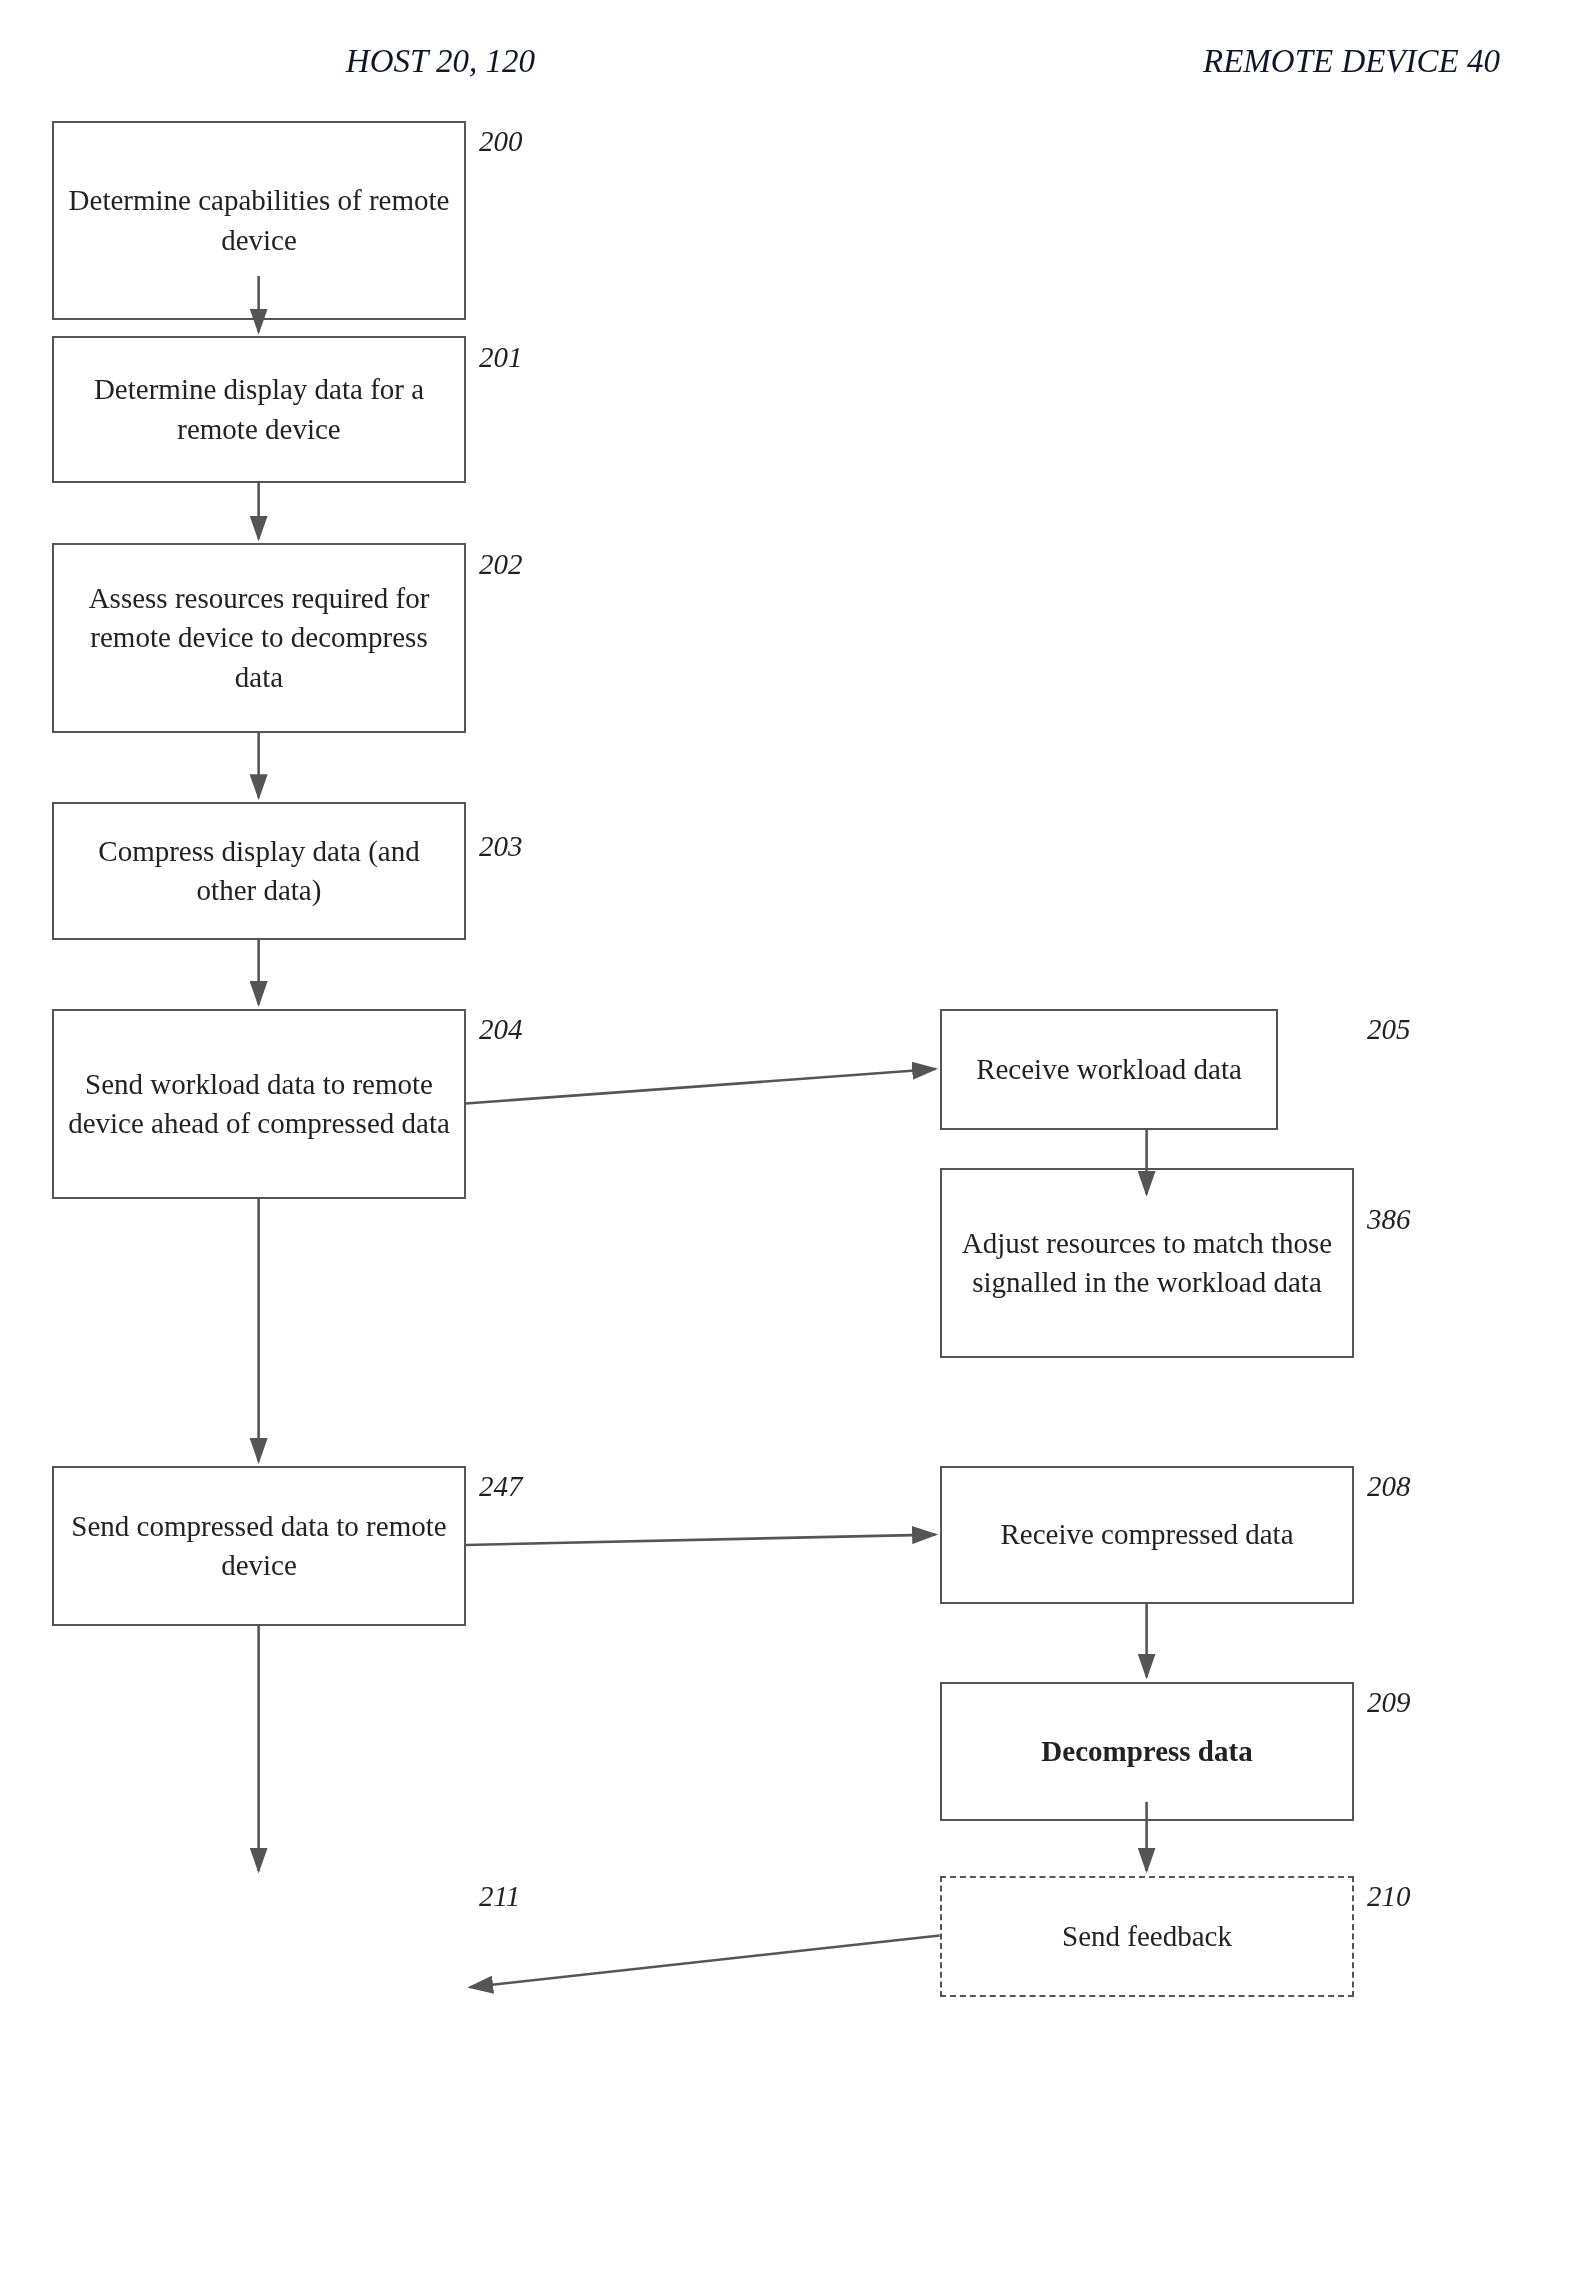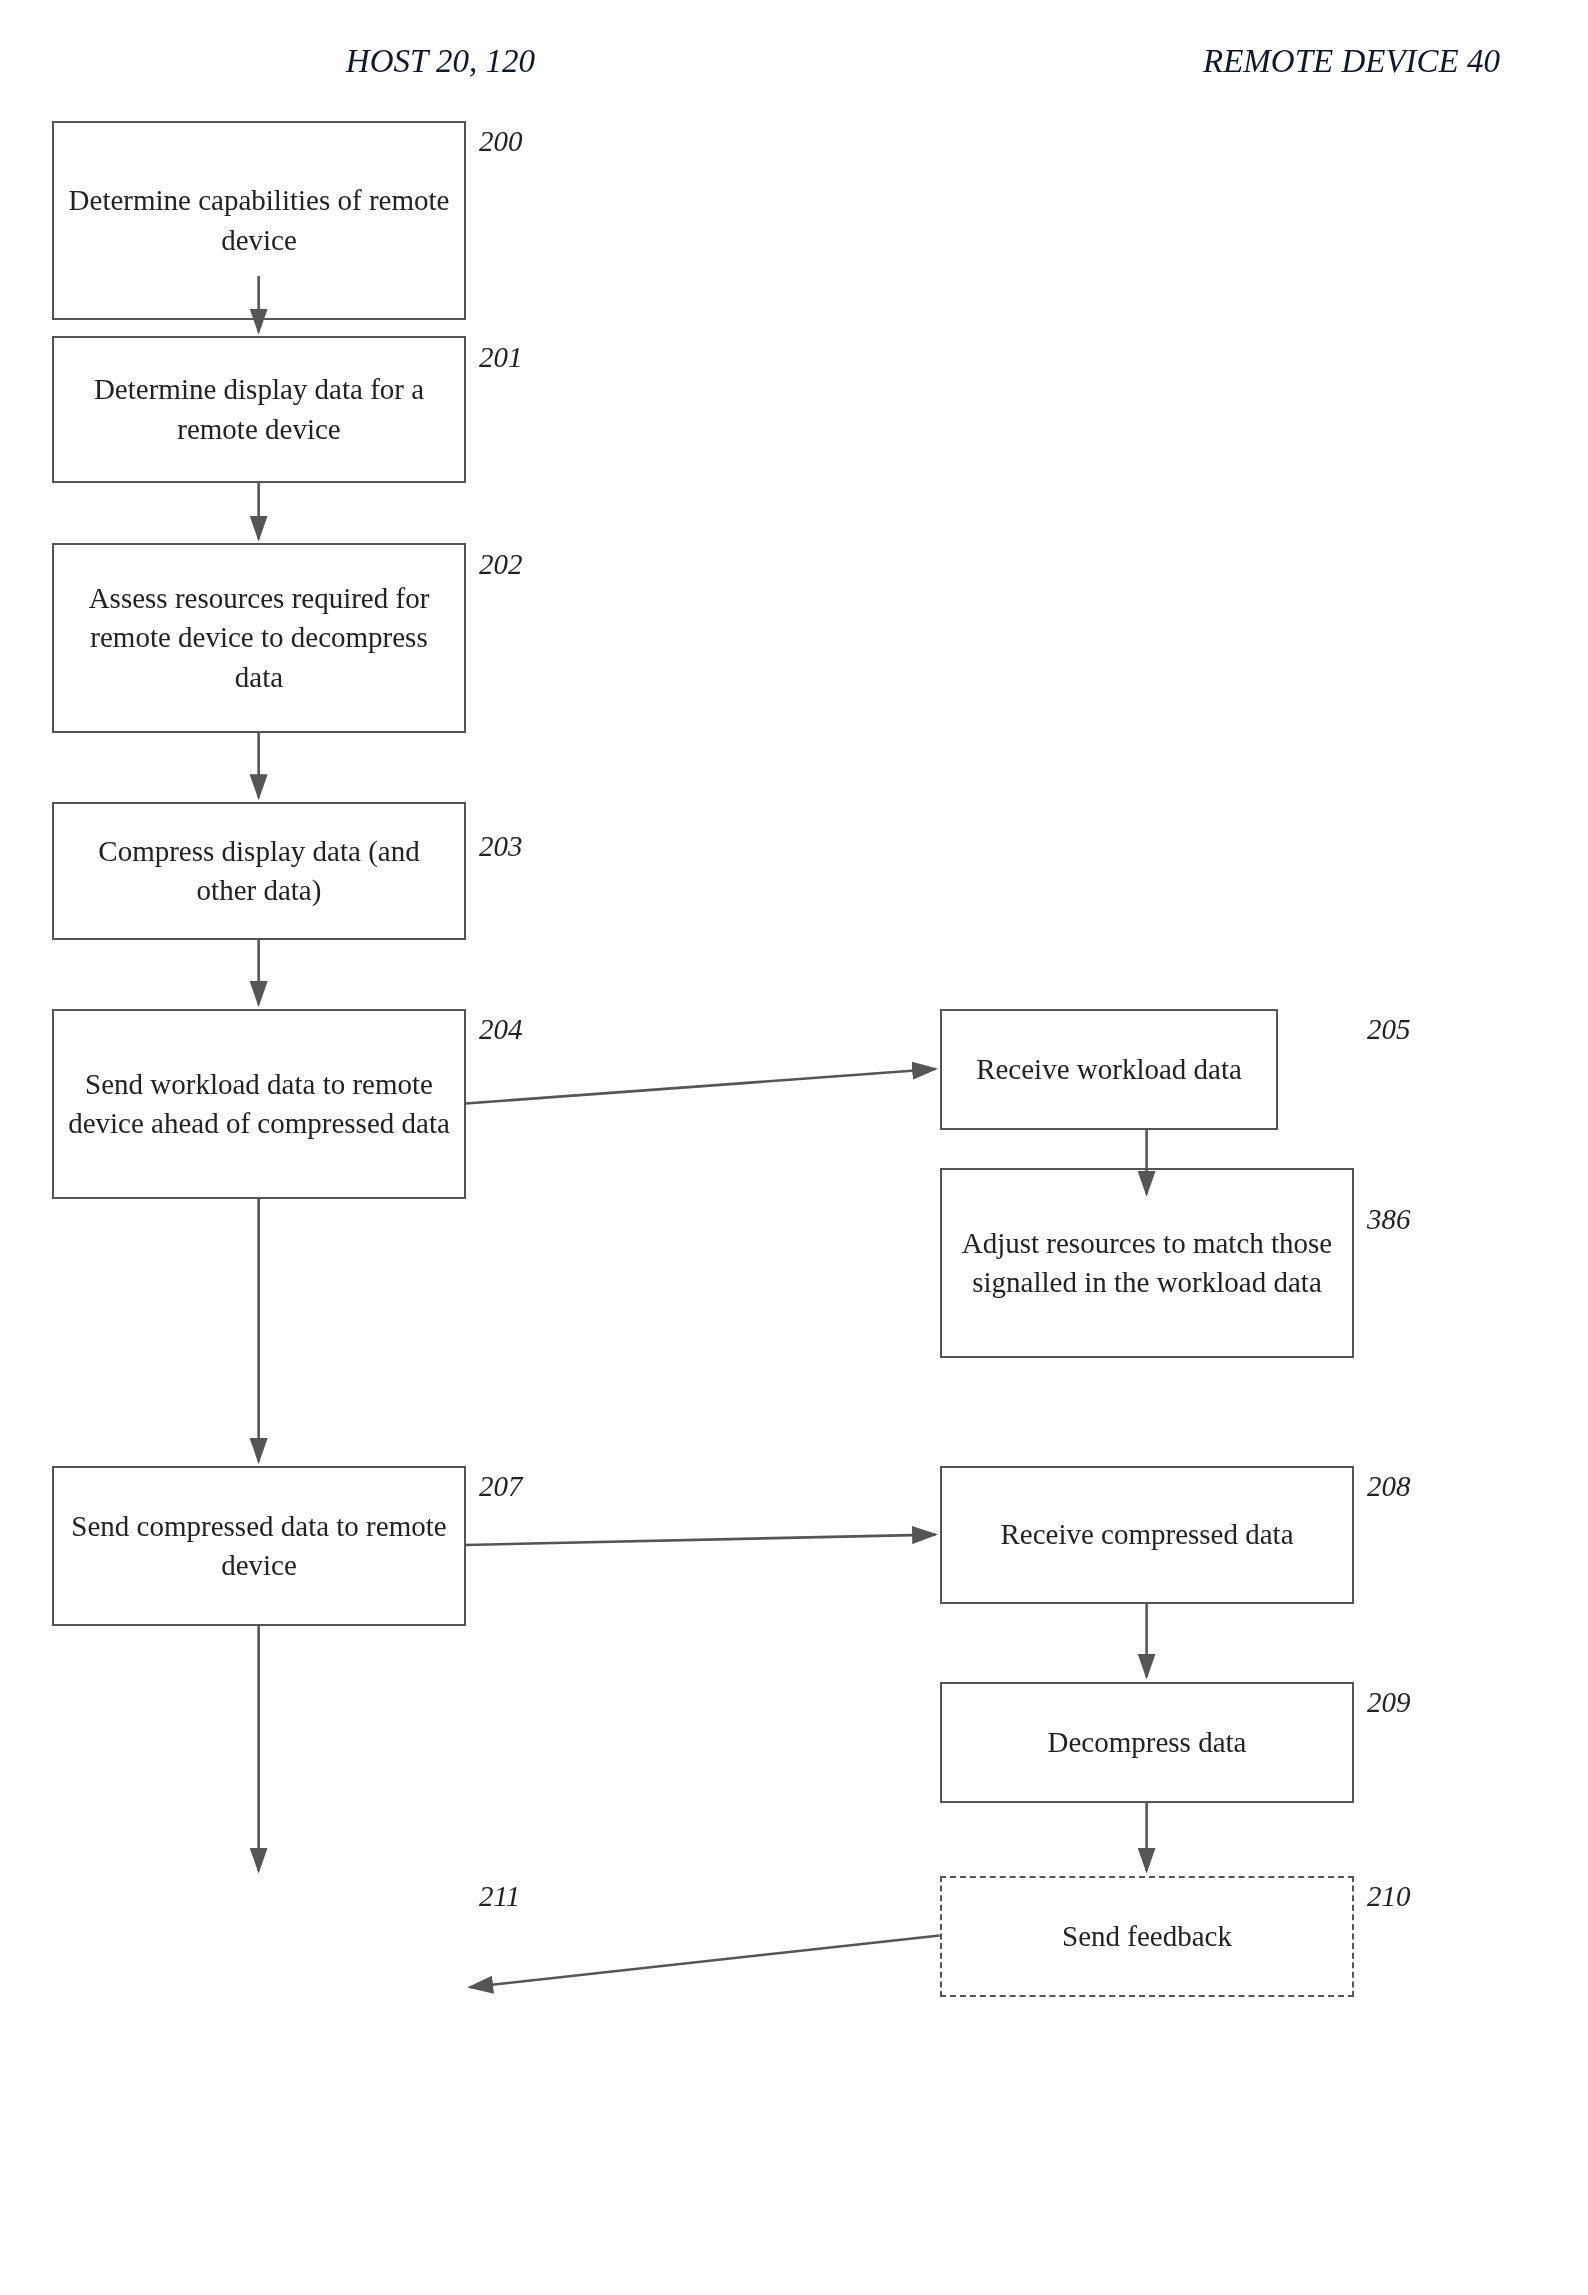"207" div.step-label { text: 207 -> 247 }
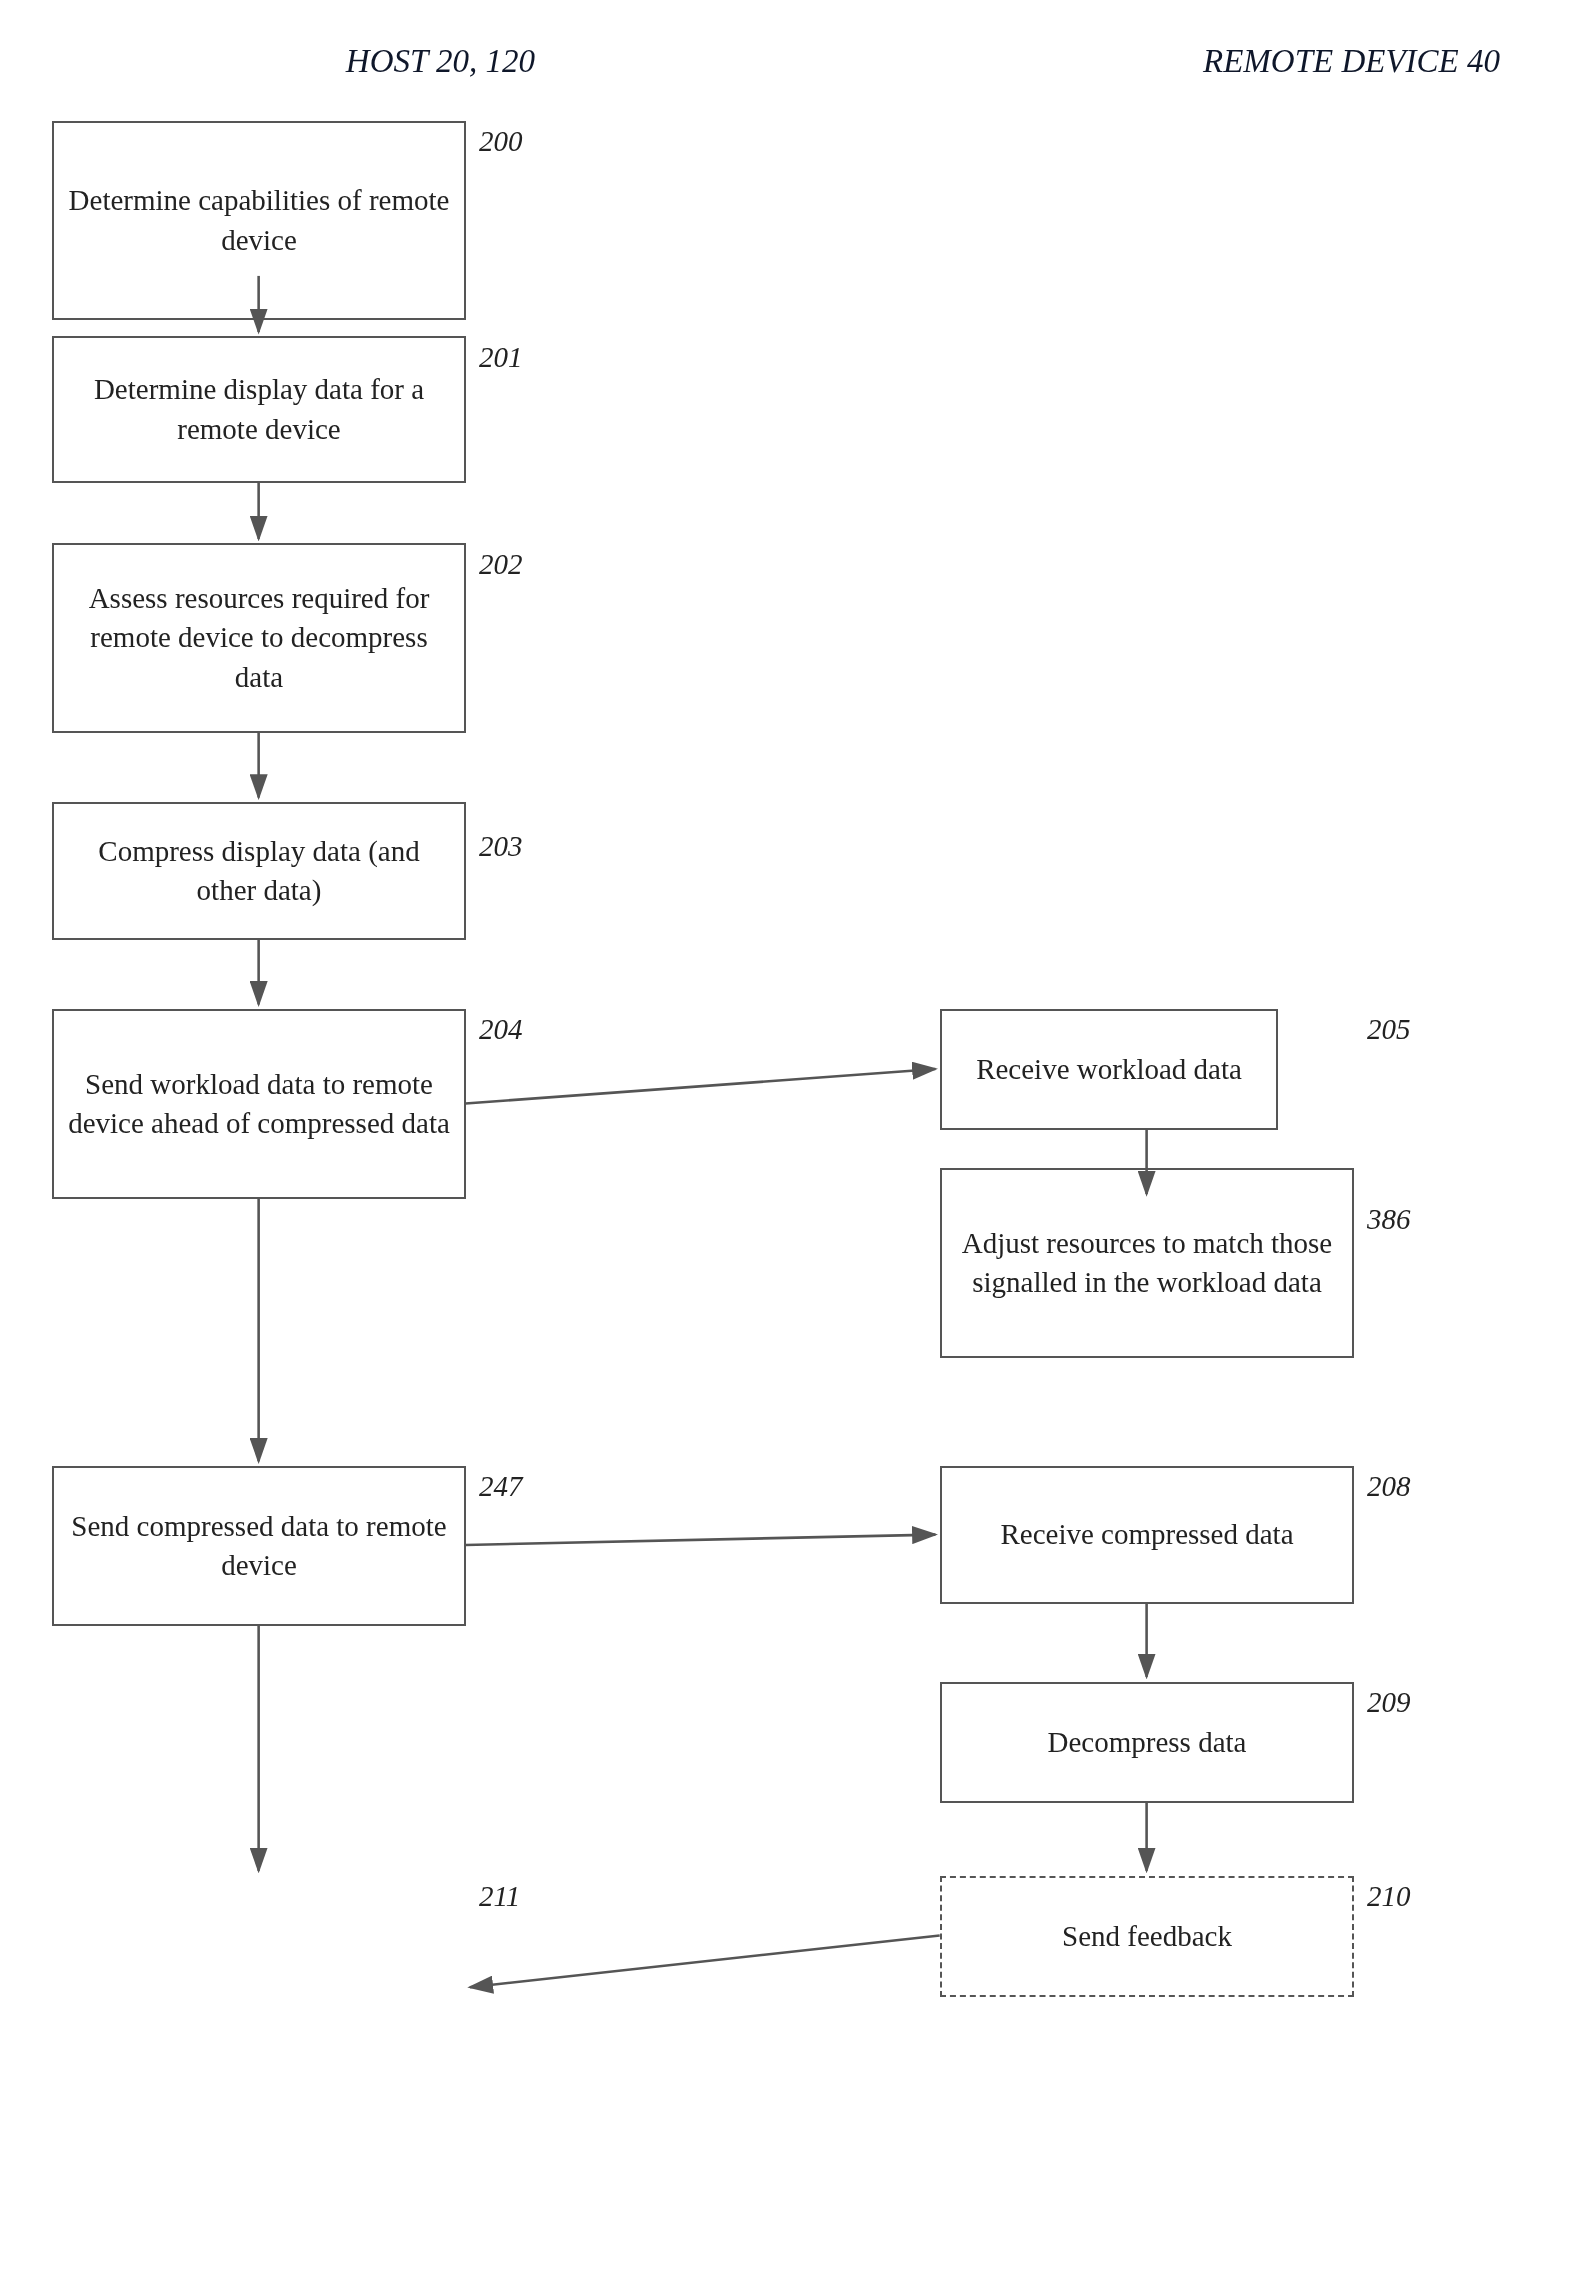"Decompress data" div.flow-box { font-weight: none -> bold; height: 121px -> 139px }
